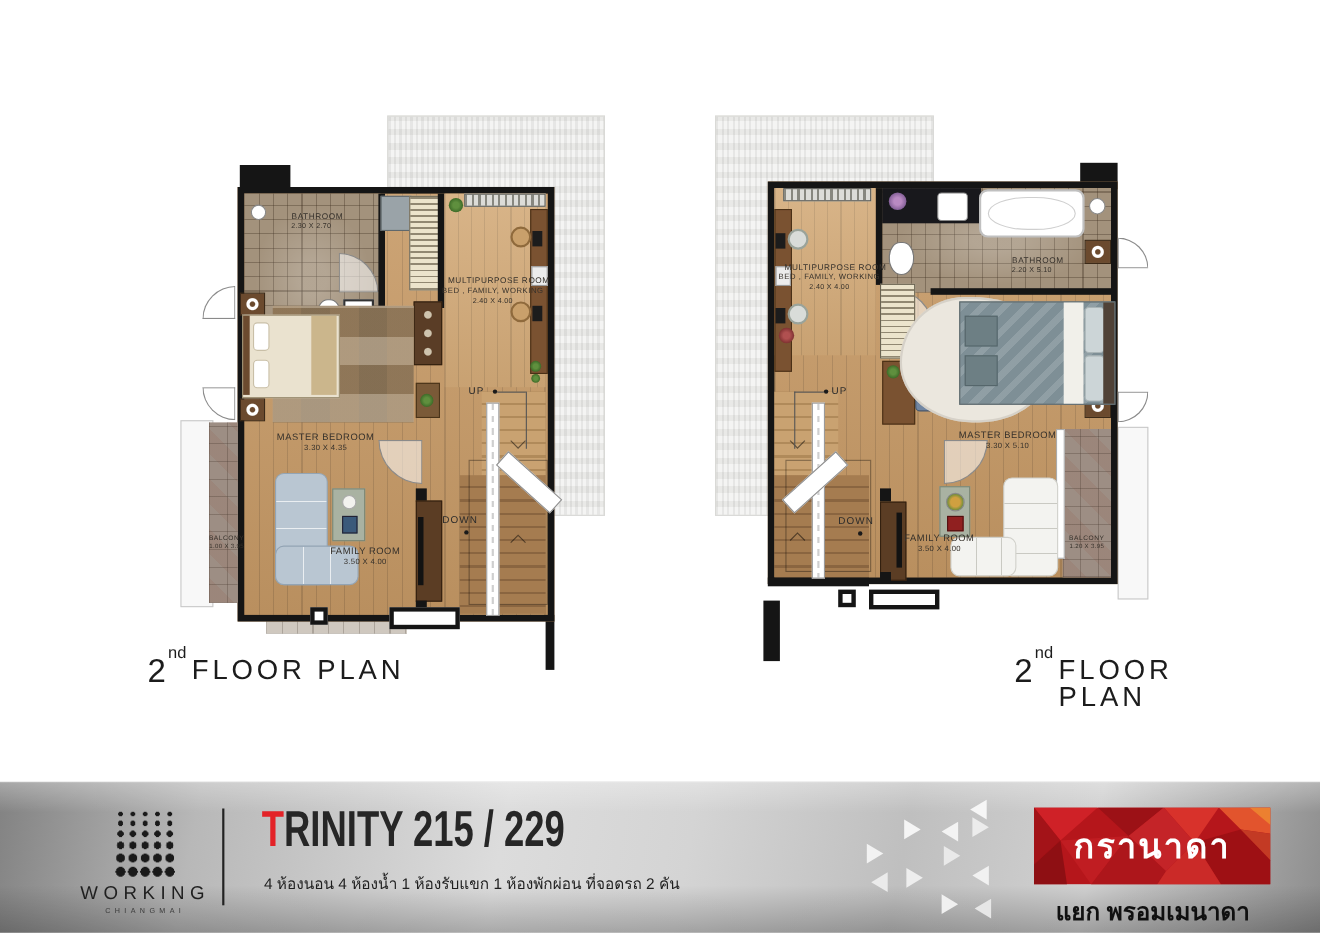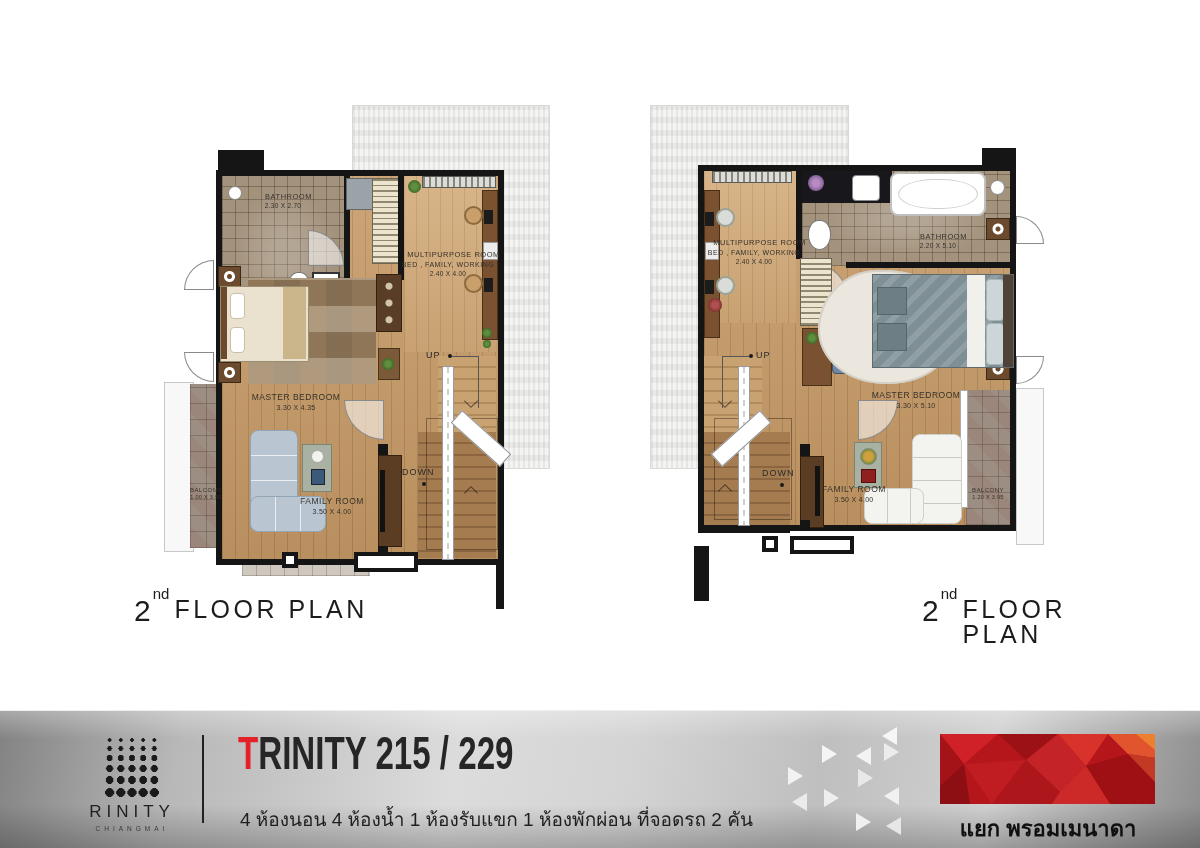"กรานาดา" div.granada-text { html: none -> <div>กรานาดา</div> }
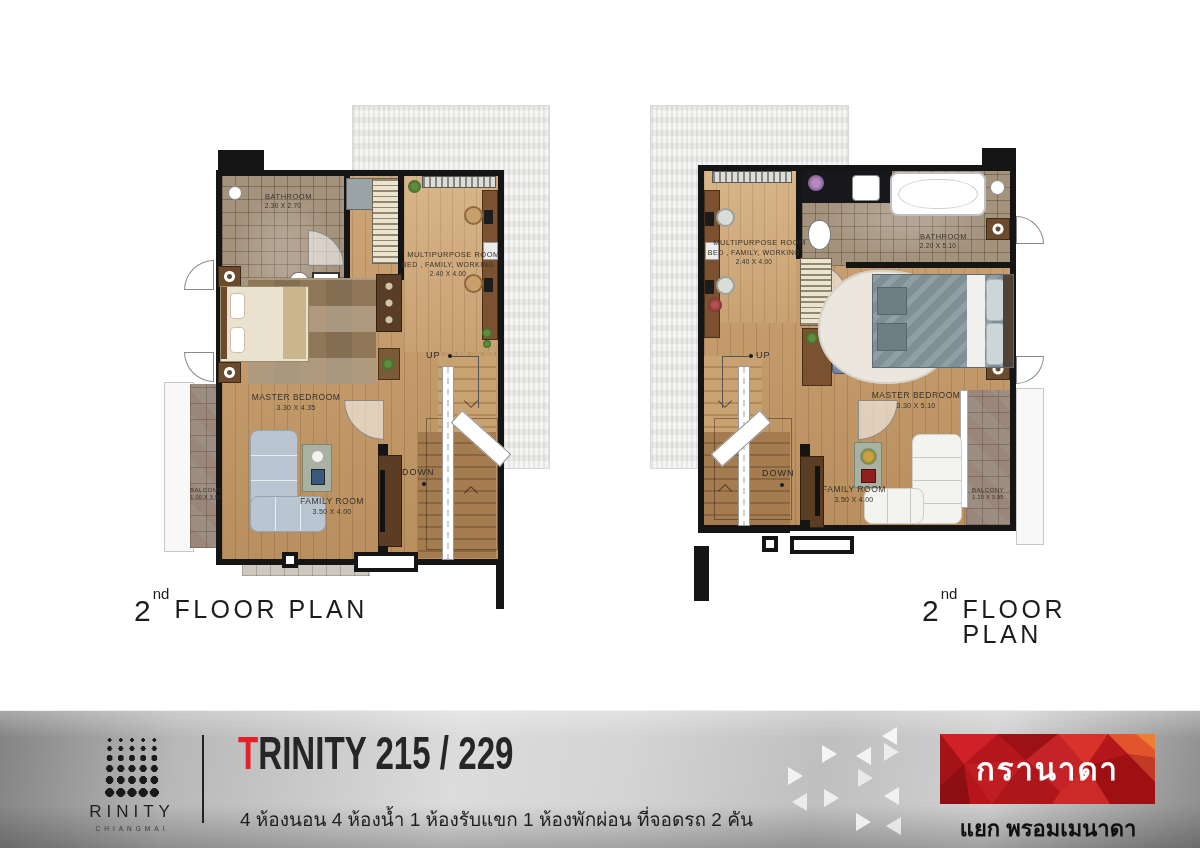"RINITY" div.regent-name { text: RINITY -> WORKING }
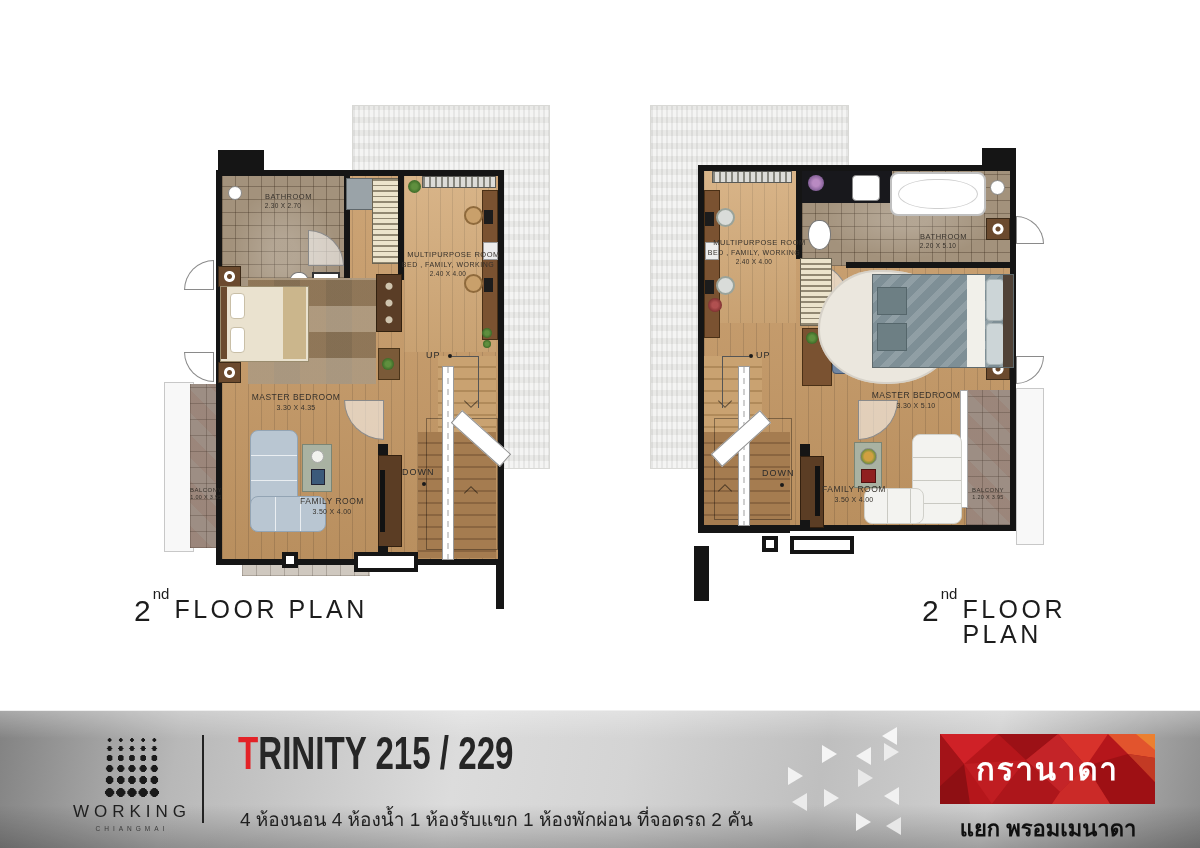"4 ห้องนอน 4 ห้องน้ำ 1" .subtitle-th { font-size: 19px -> 14px; margin-top: 12px -> none }
